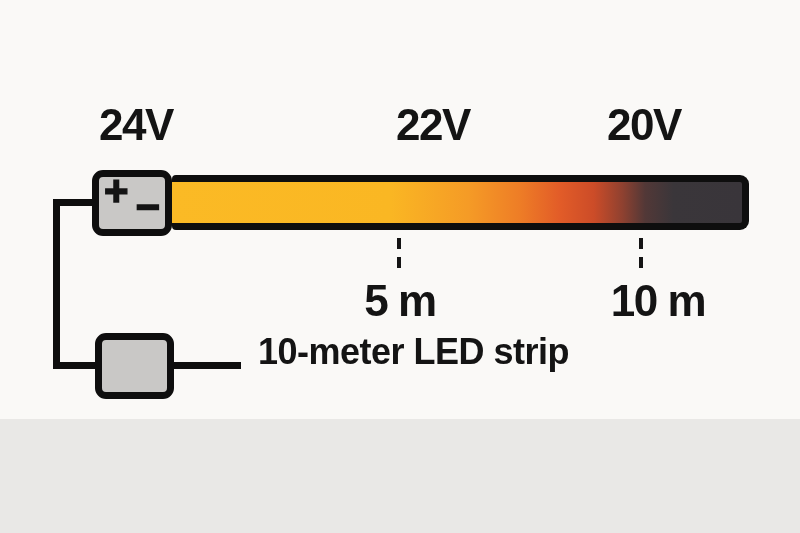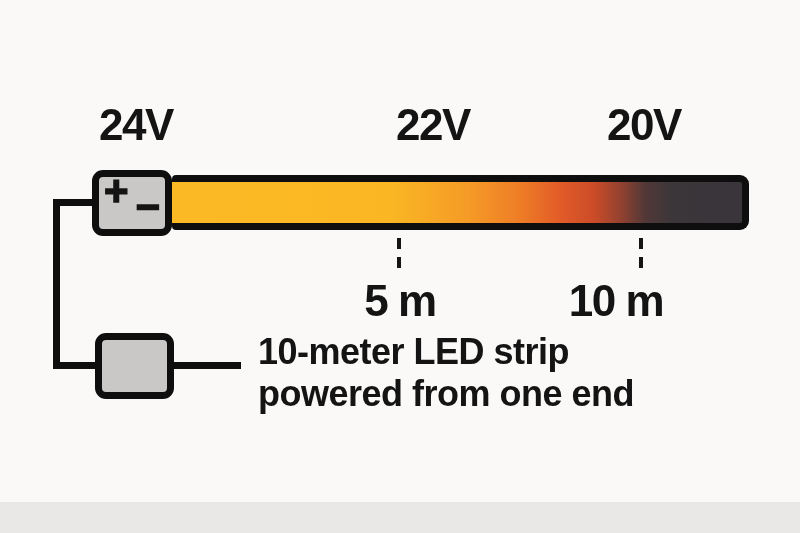"24V" .canvas { height: 502px -> 419px }
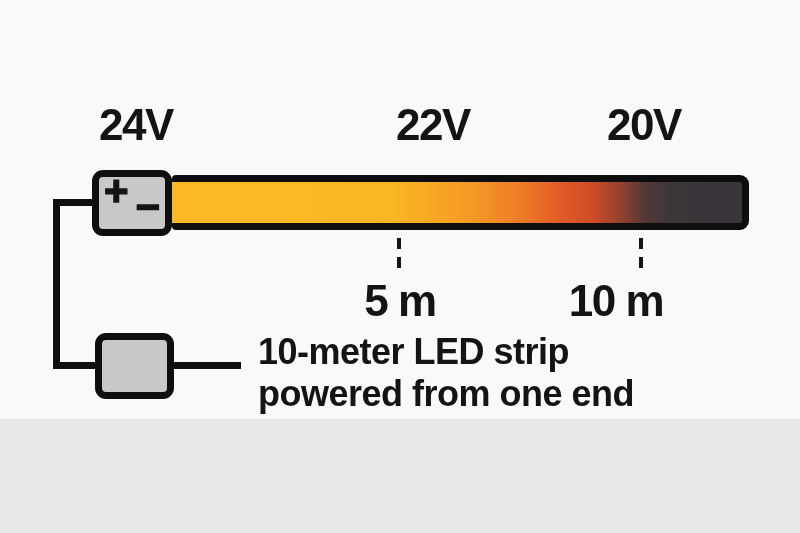"10 m" .d10 { left: 616px -> 658px }
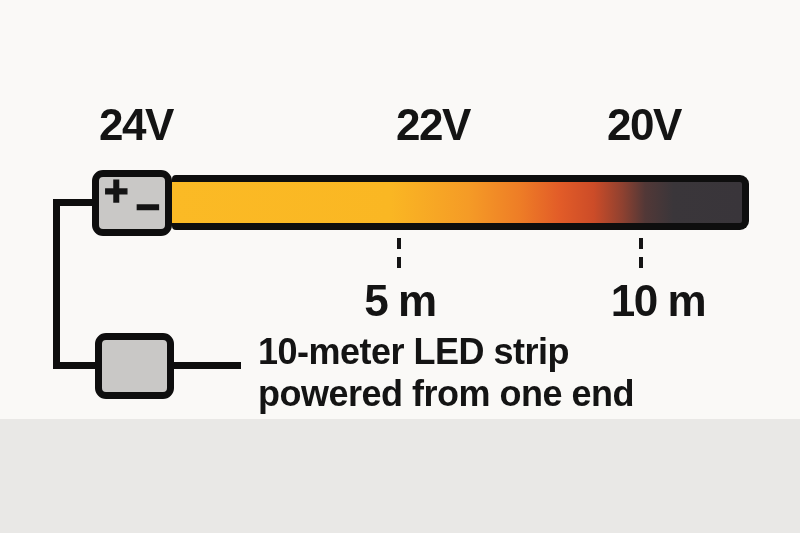"powered from one end" div { html: <div>powered from one end</div> -> none }
